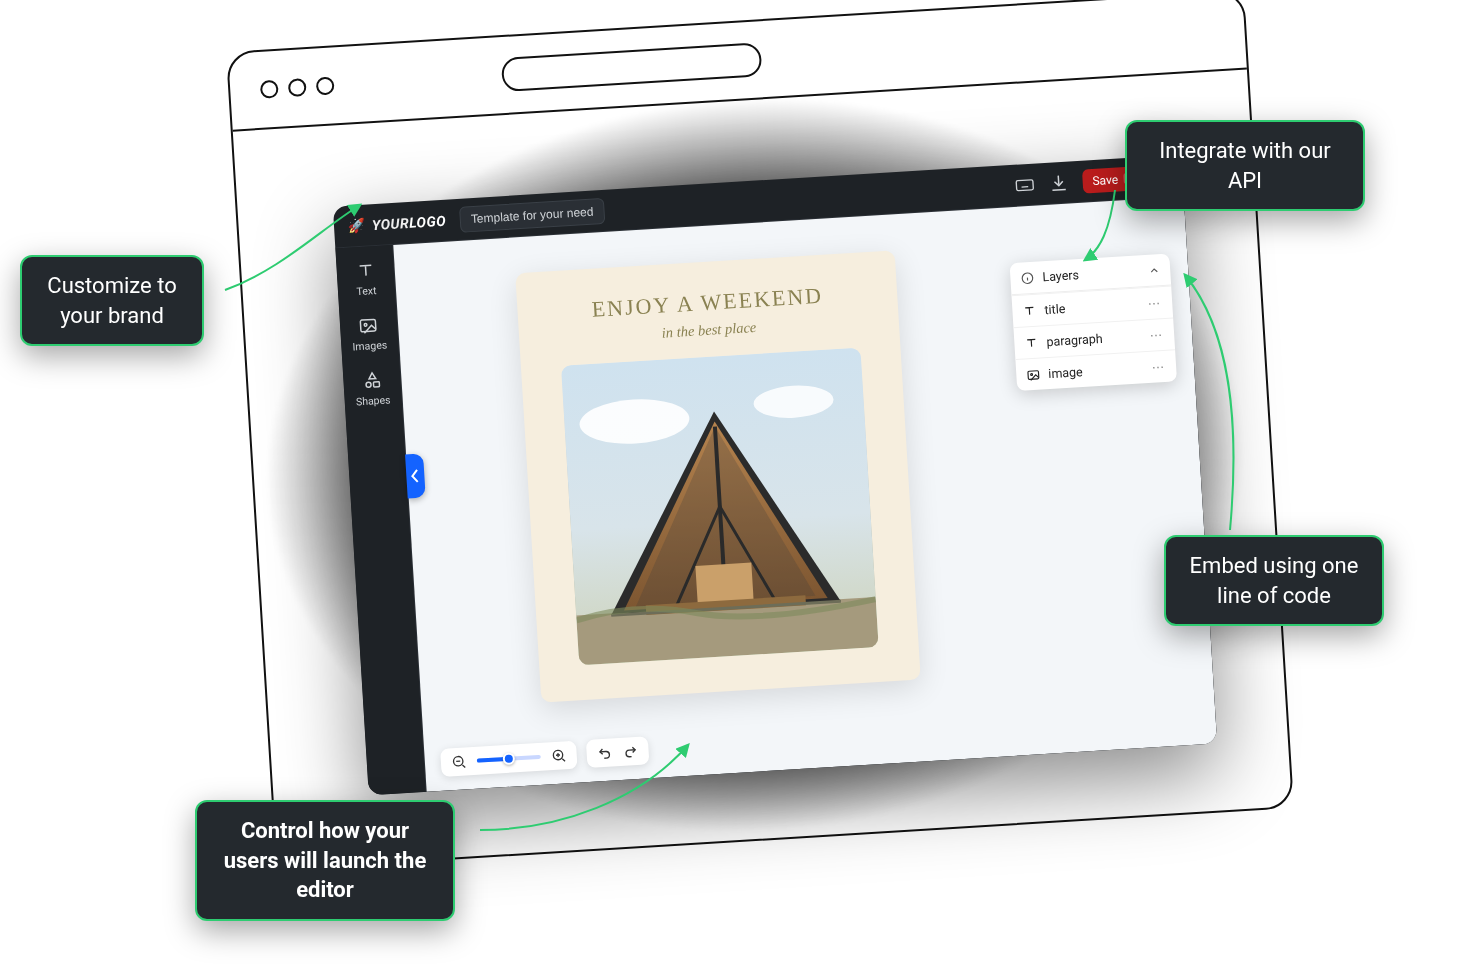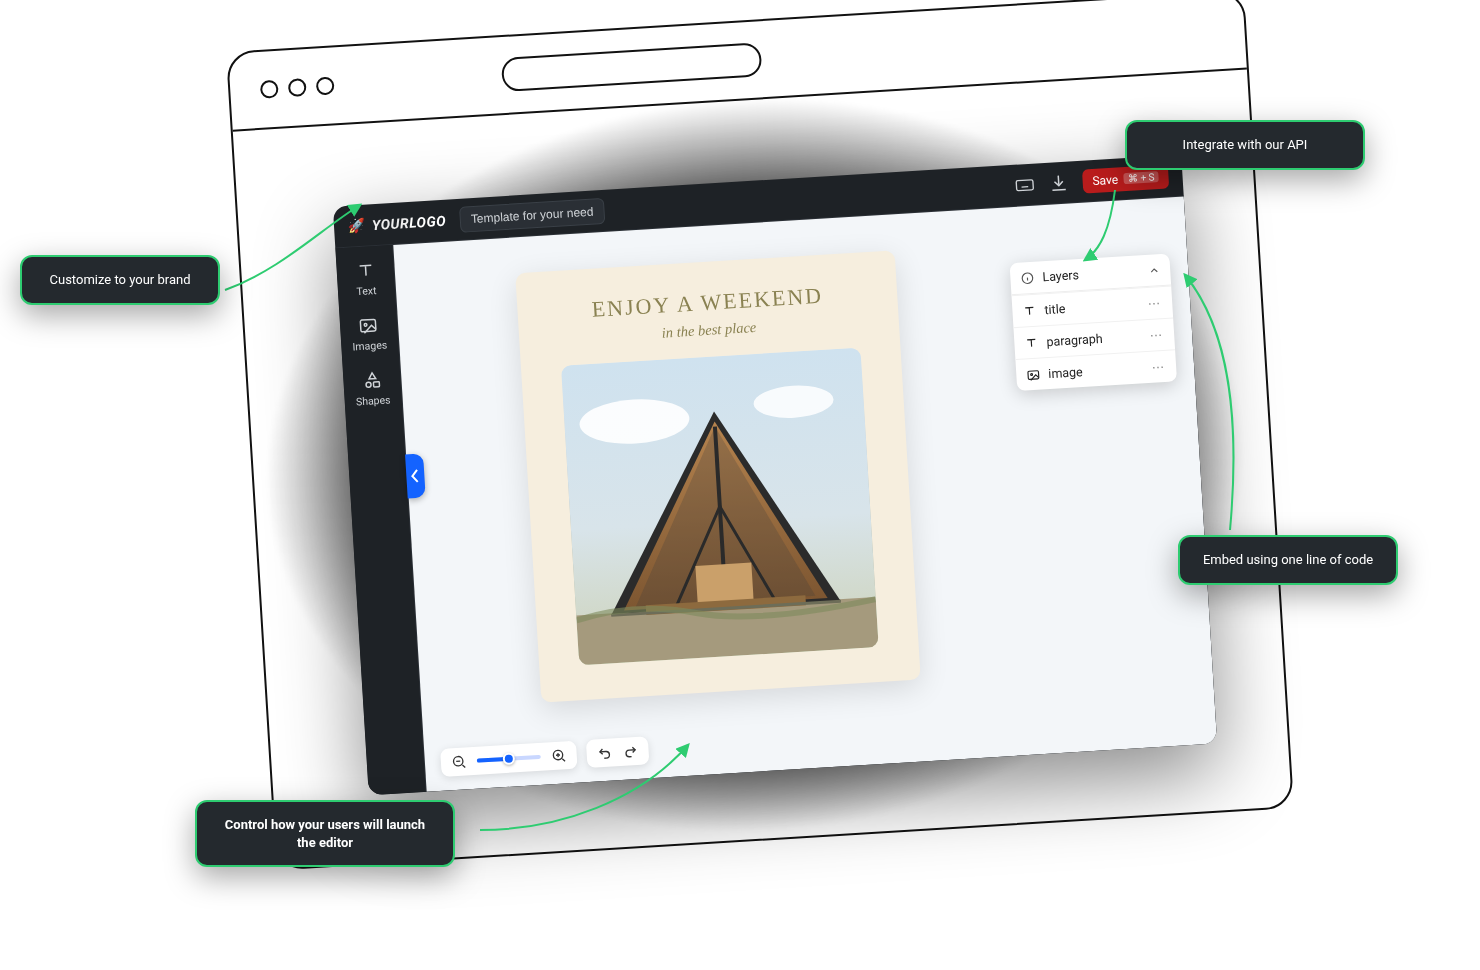"Integrate with our API" .callout { font-size: 13px -> 22px }
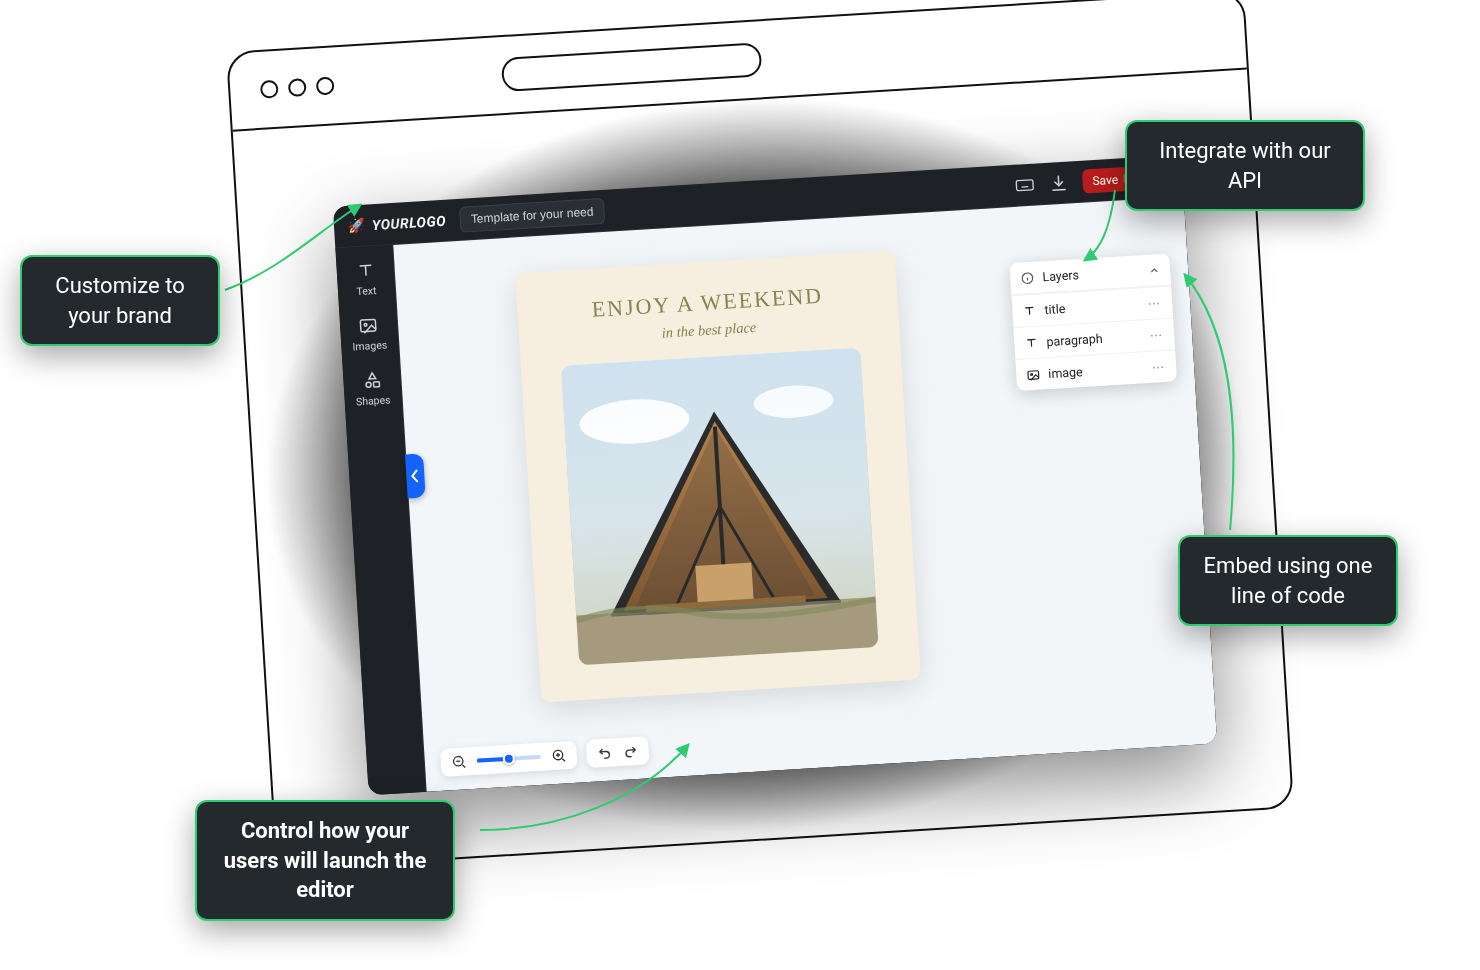"Customize to your brand" .callout.c1 { width: 200px -> 184px }
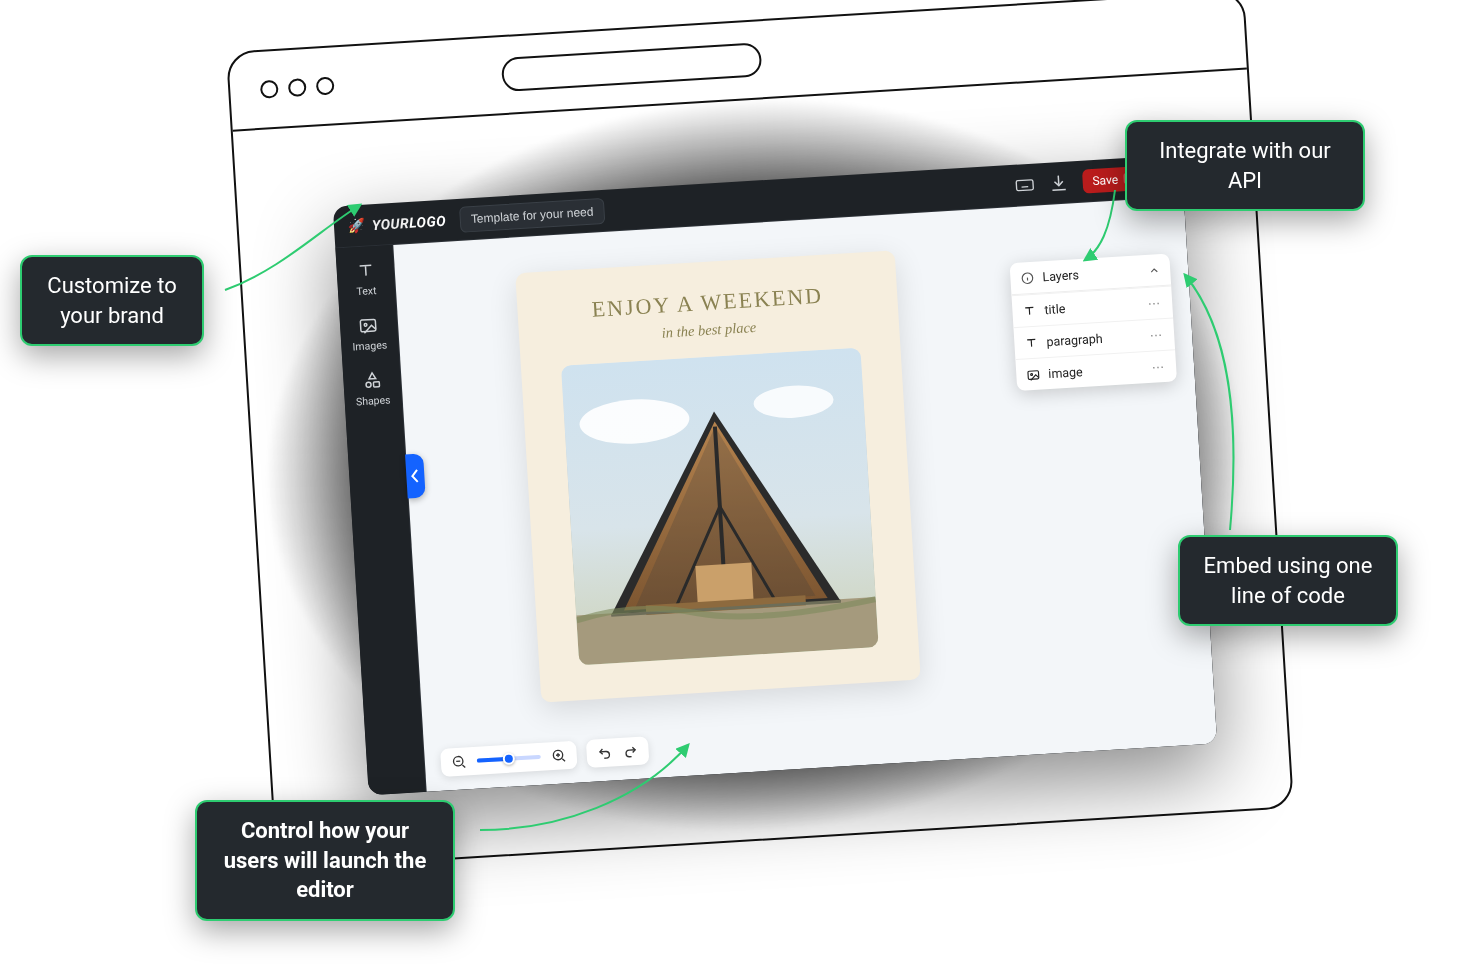"Embed using one line of" .callout.c3 { right: 82px -> 96px }
